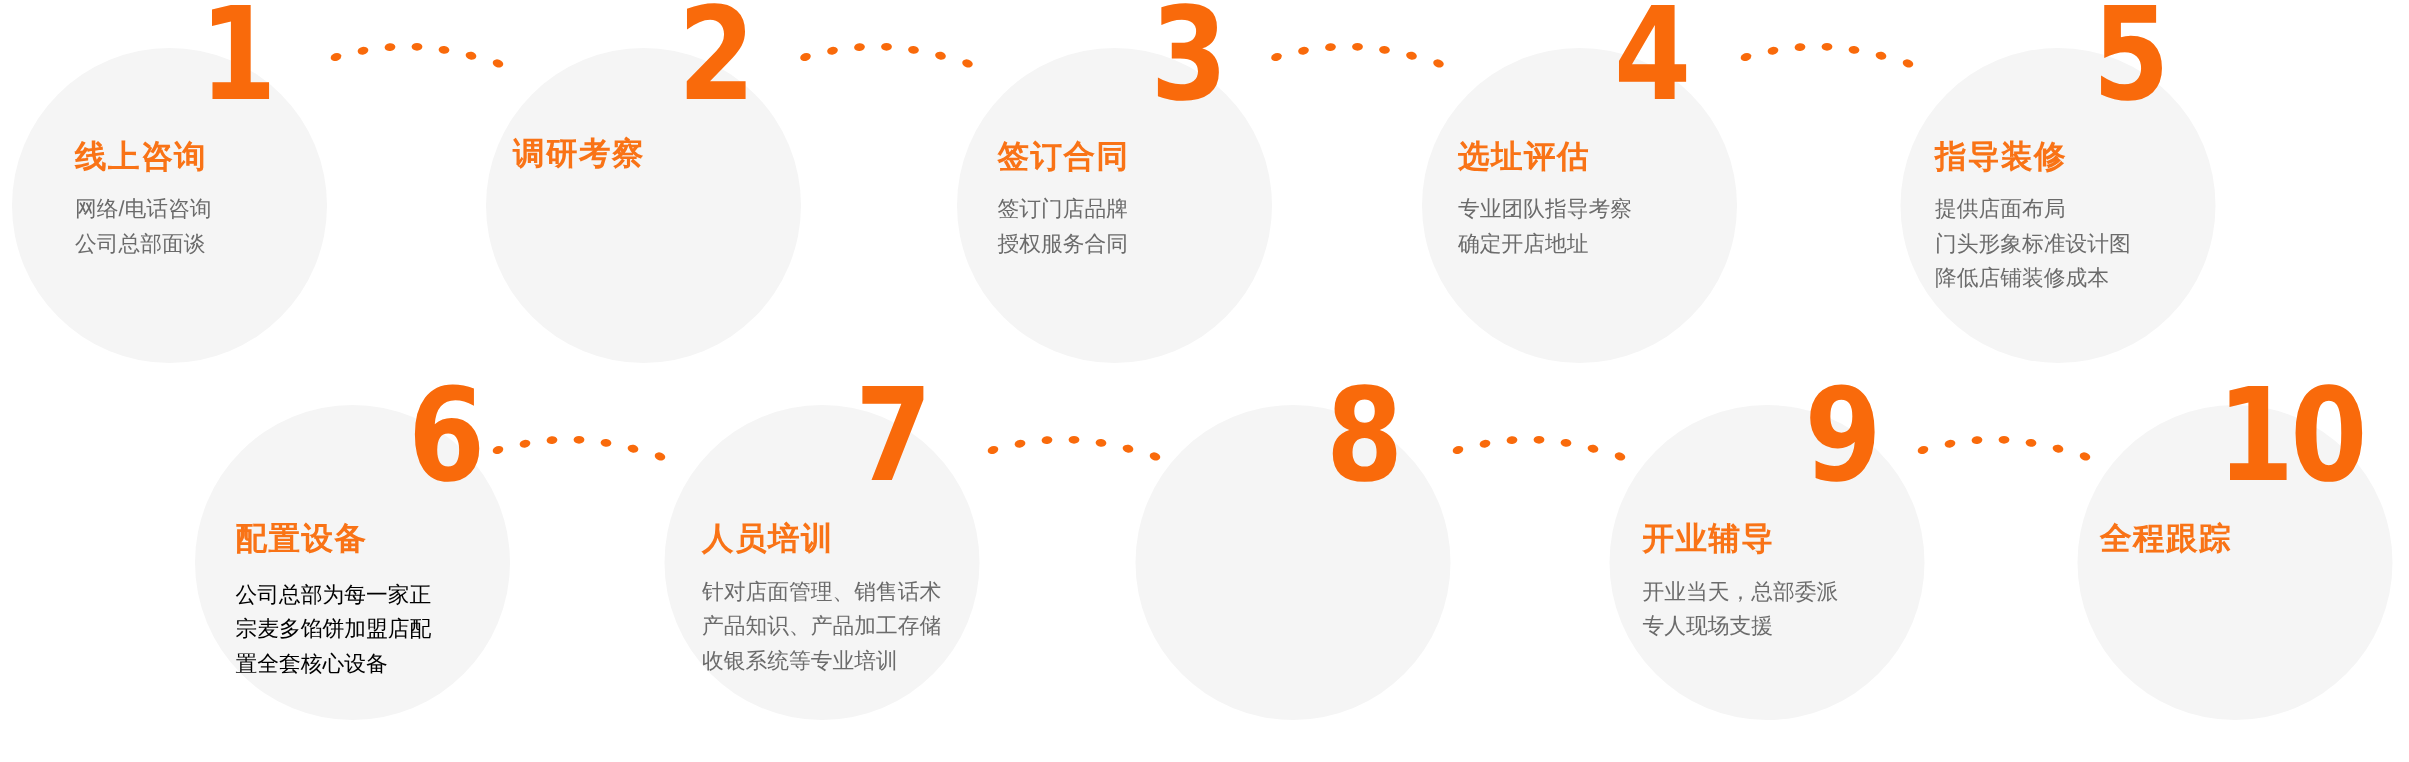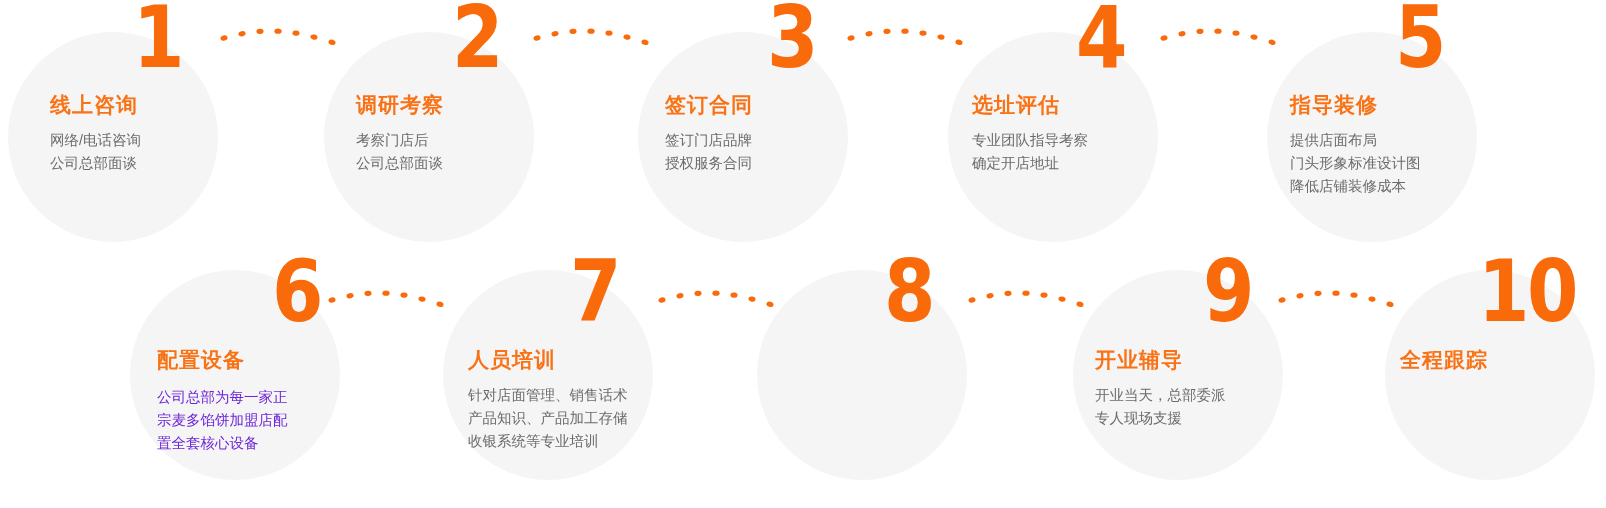"调研考察" div.step-text { font-family: none -> Liberation Mono, monospace; left: 356px -> 342px }
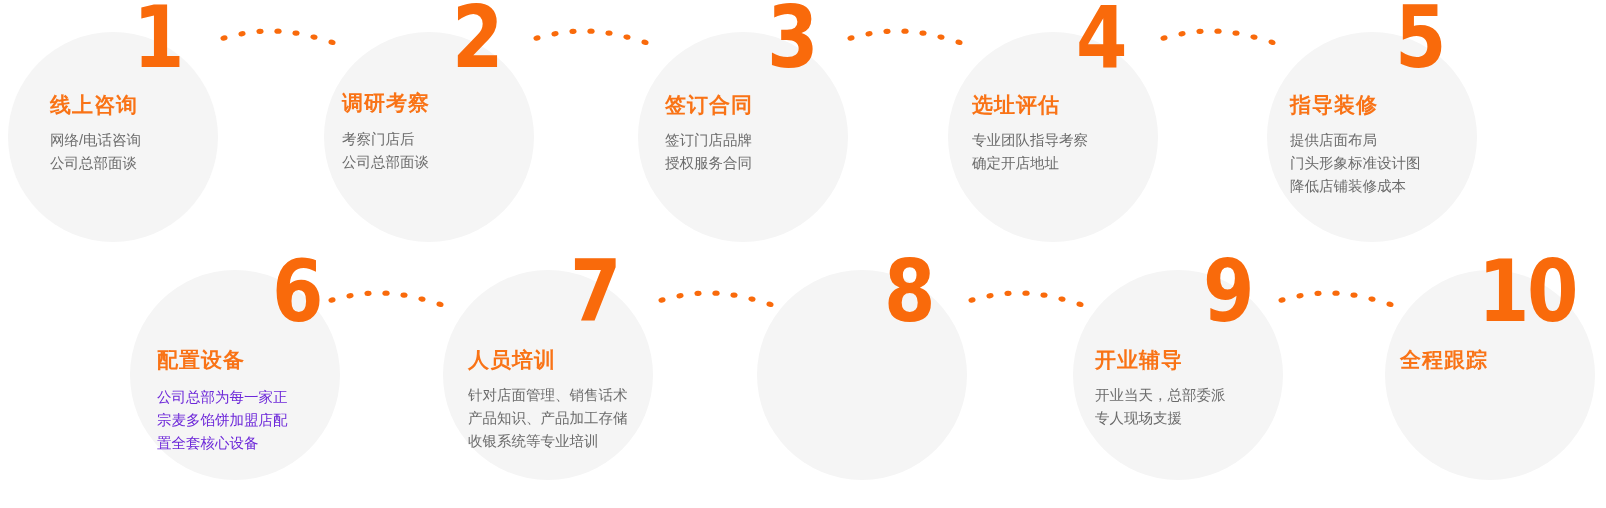"考察门店后" div.step-desc { html: <div> <span>考察门店后</span> <span>公司总部面谈</span> </div> -> none }
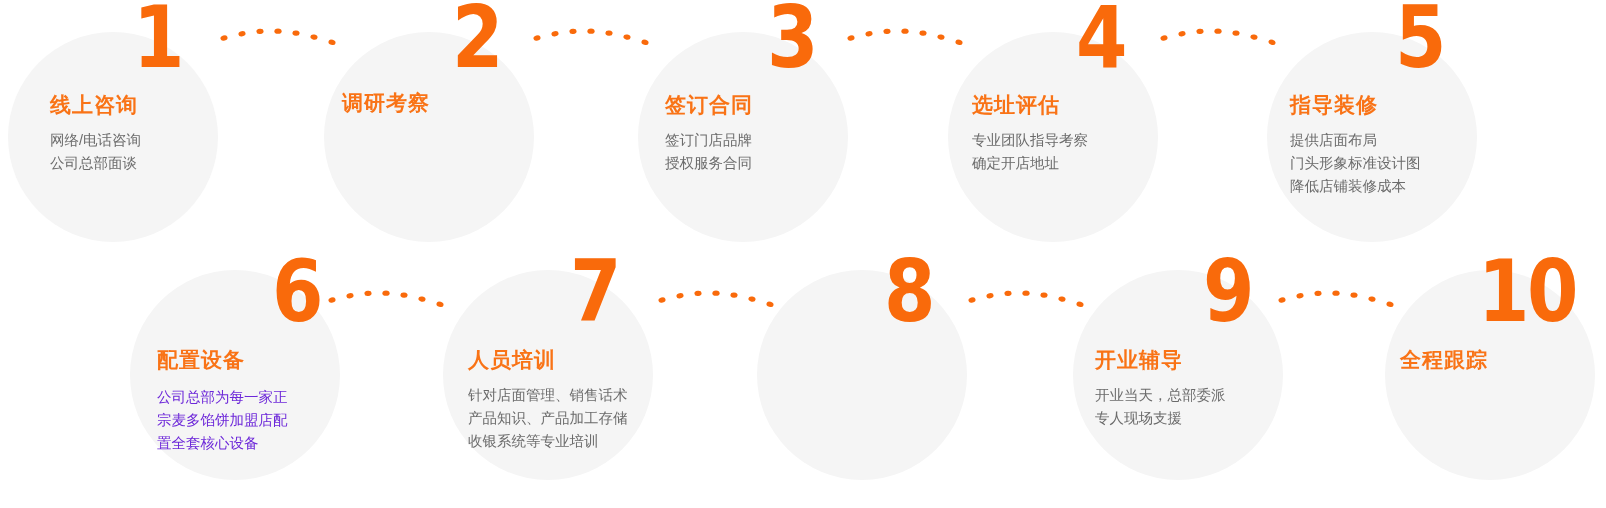"公司总部为每一家正" div.step-desc { color: #6d28d9 -> #000000 }
